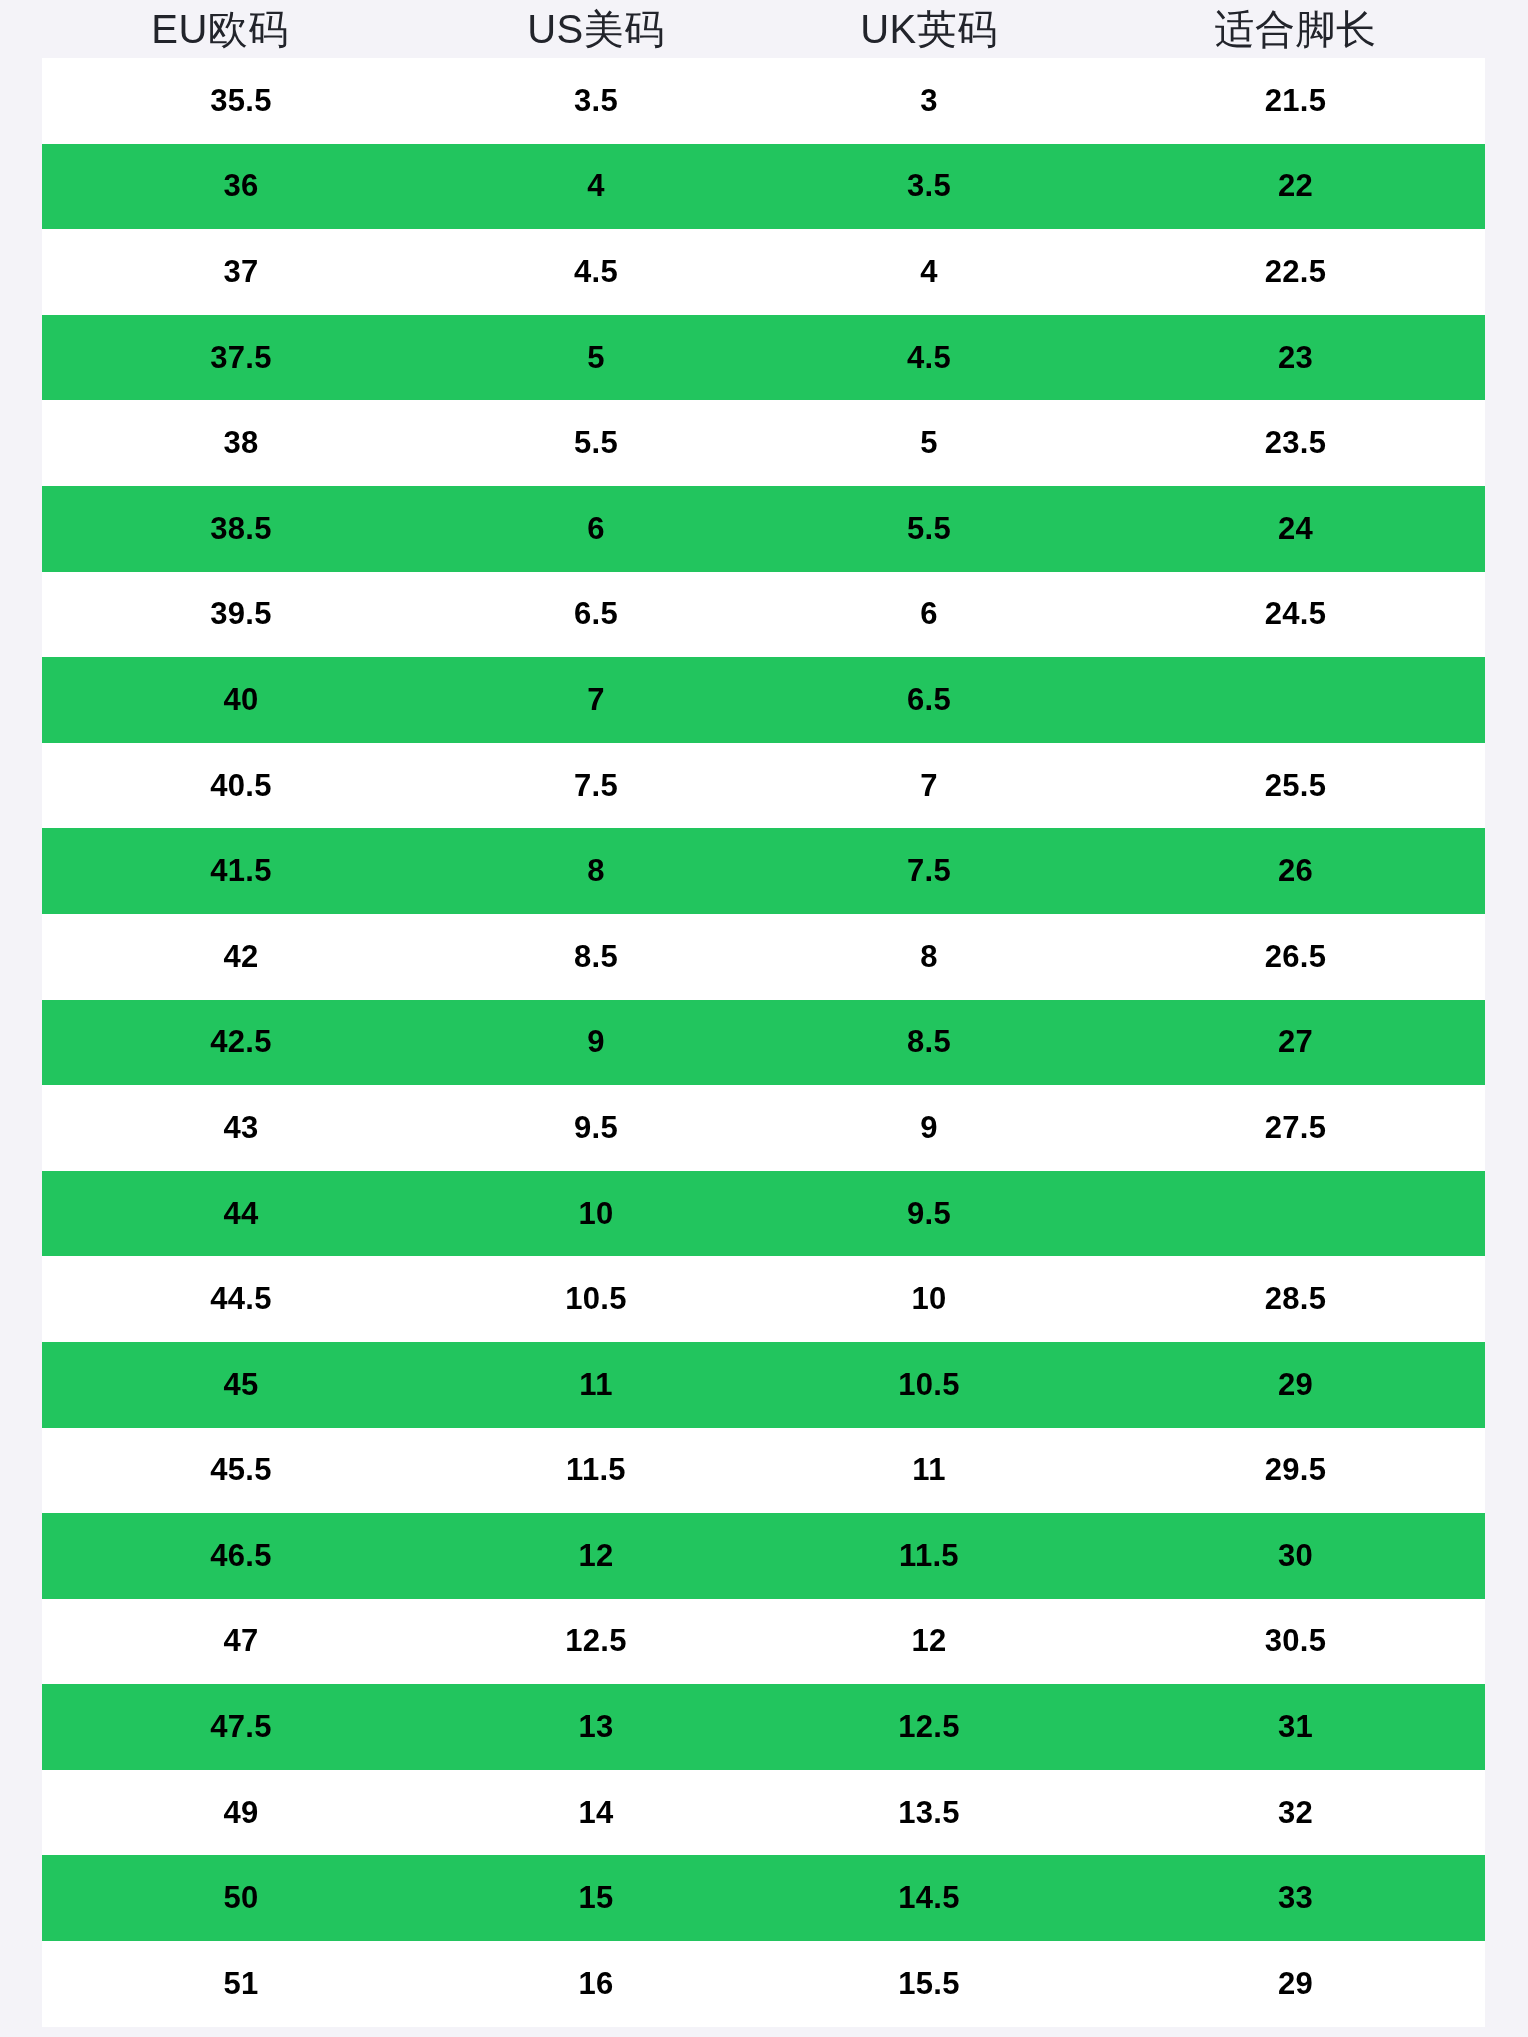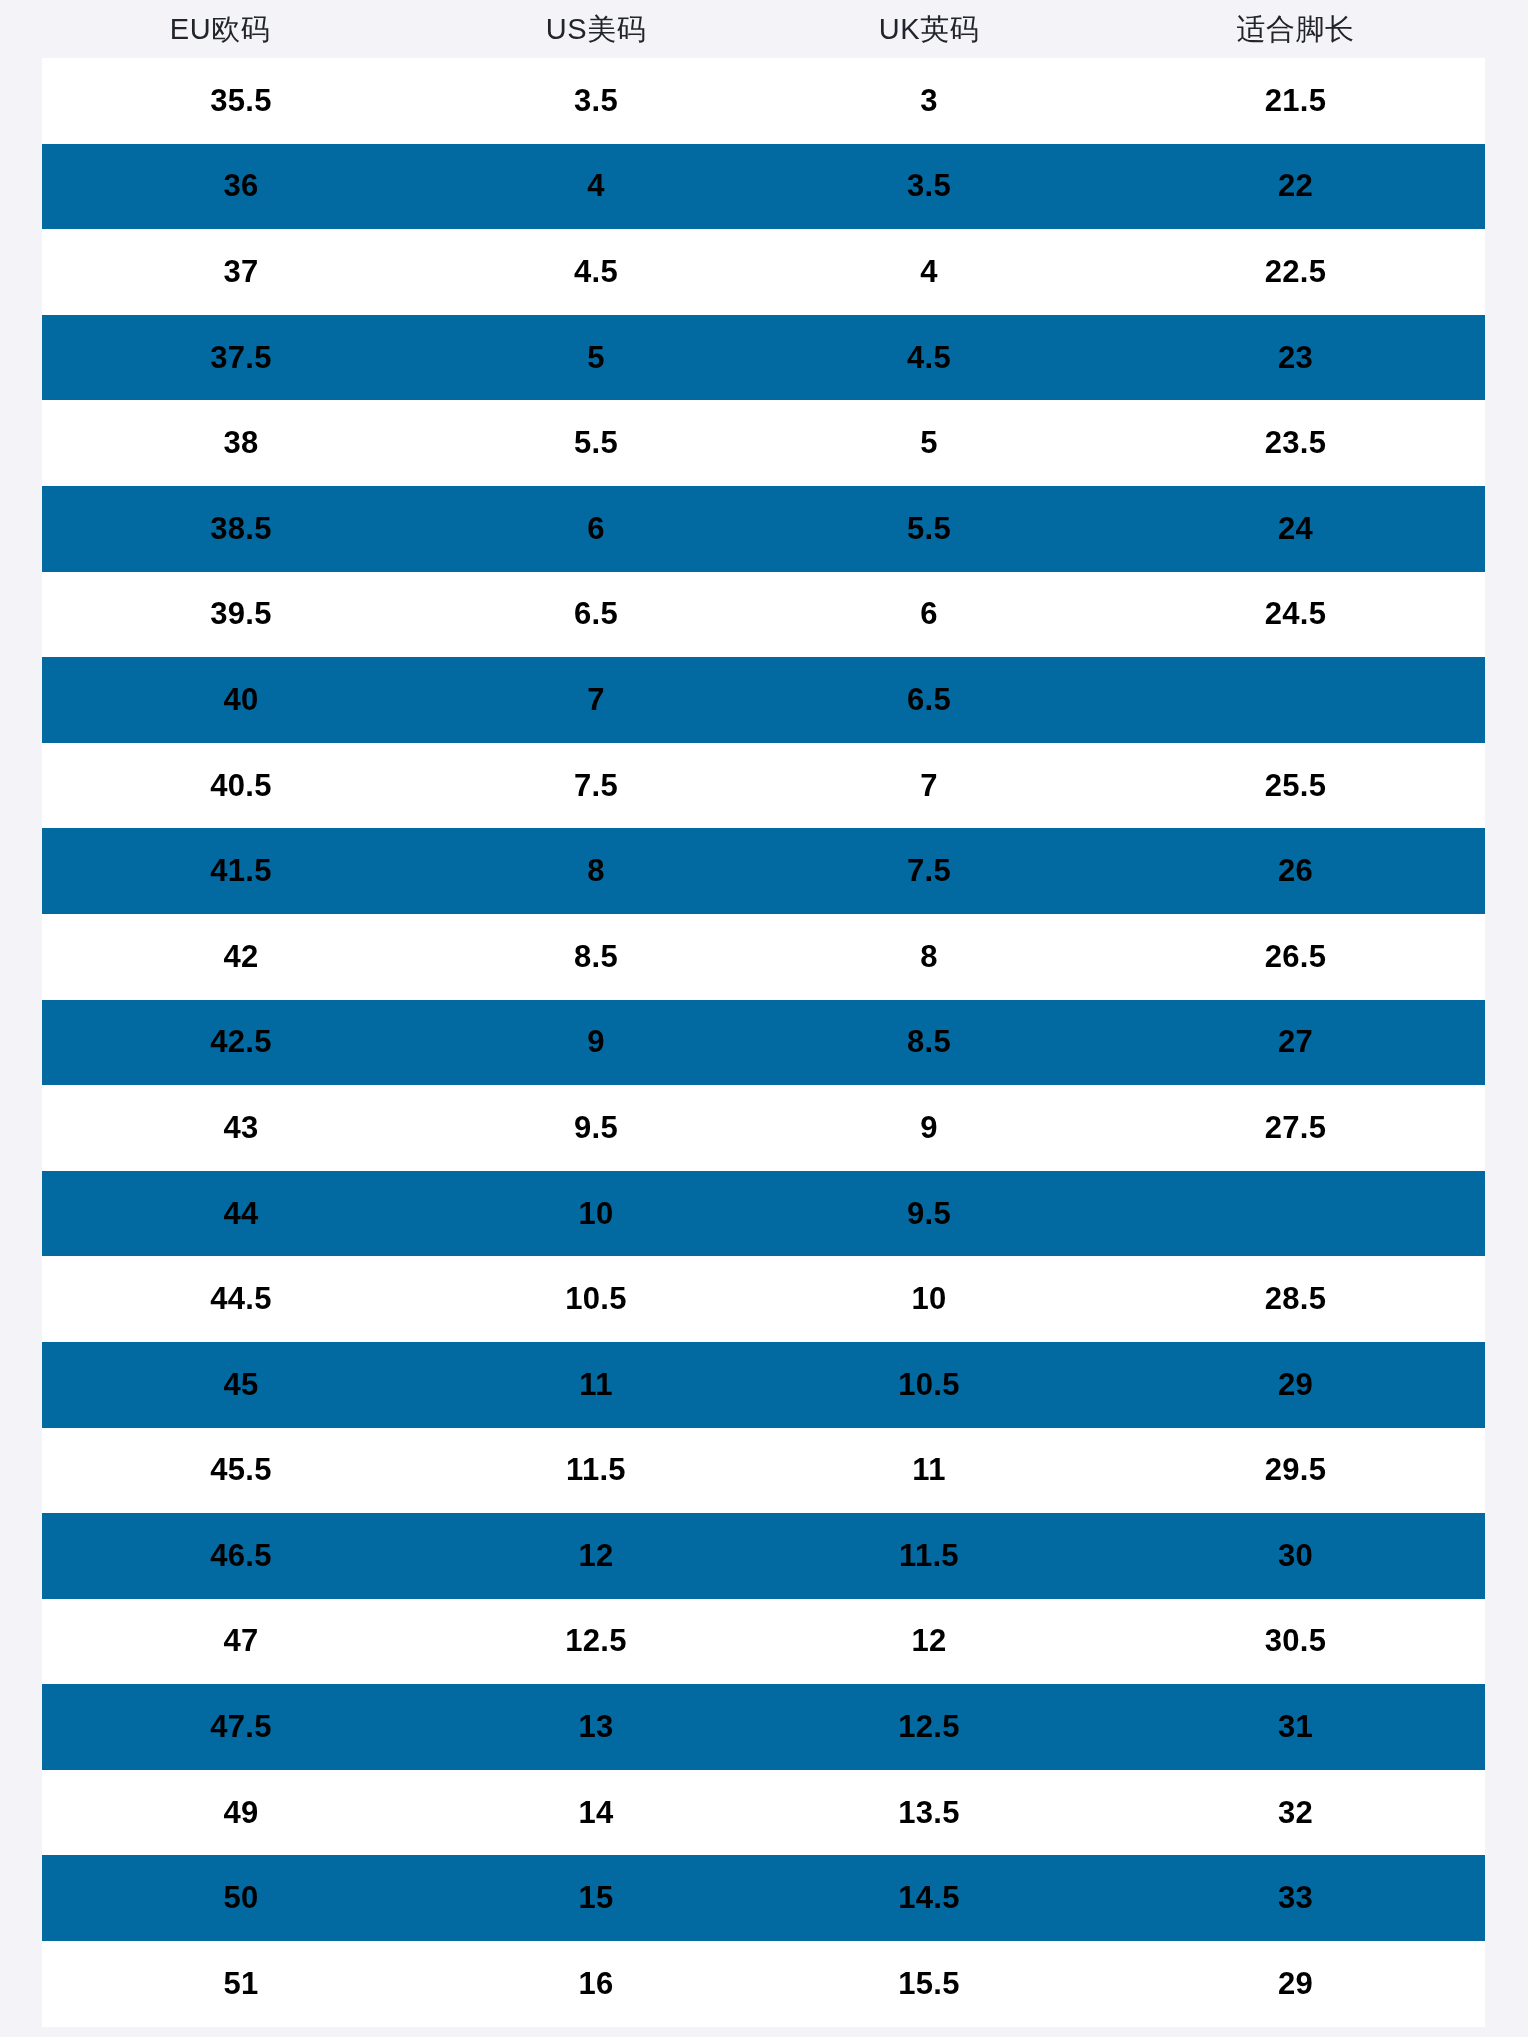"EU欧码" .chart-header .cell { font-size: 29px -> 40px }
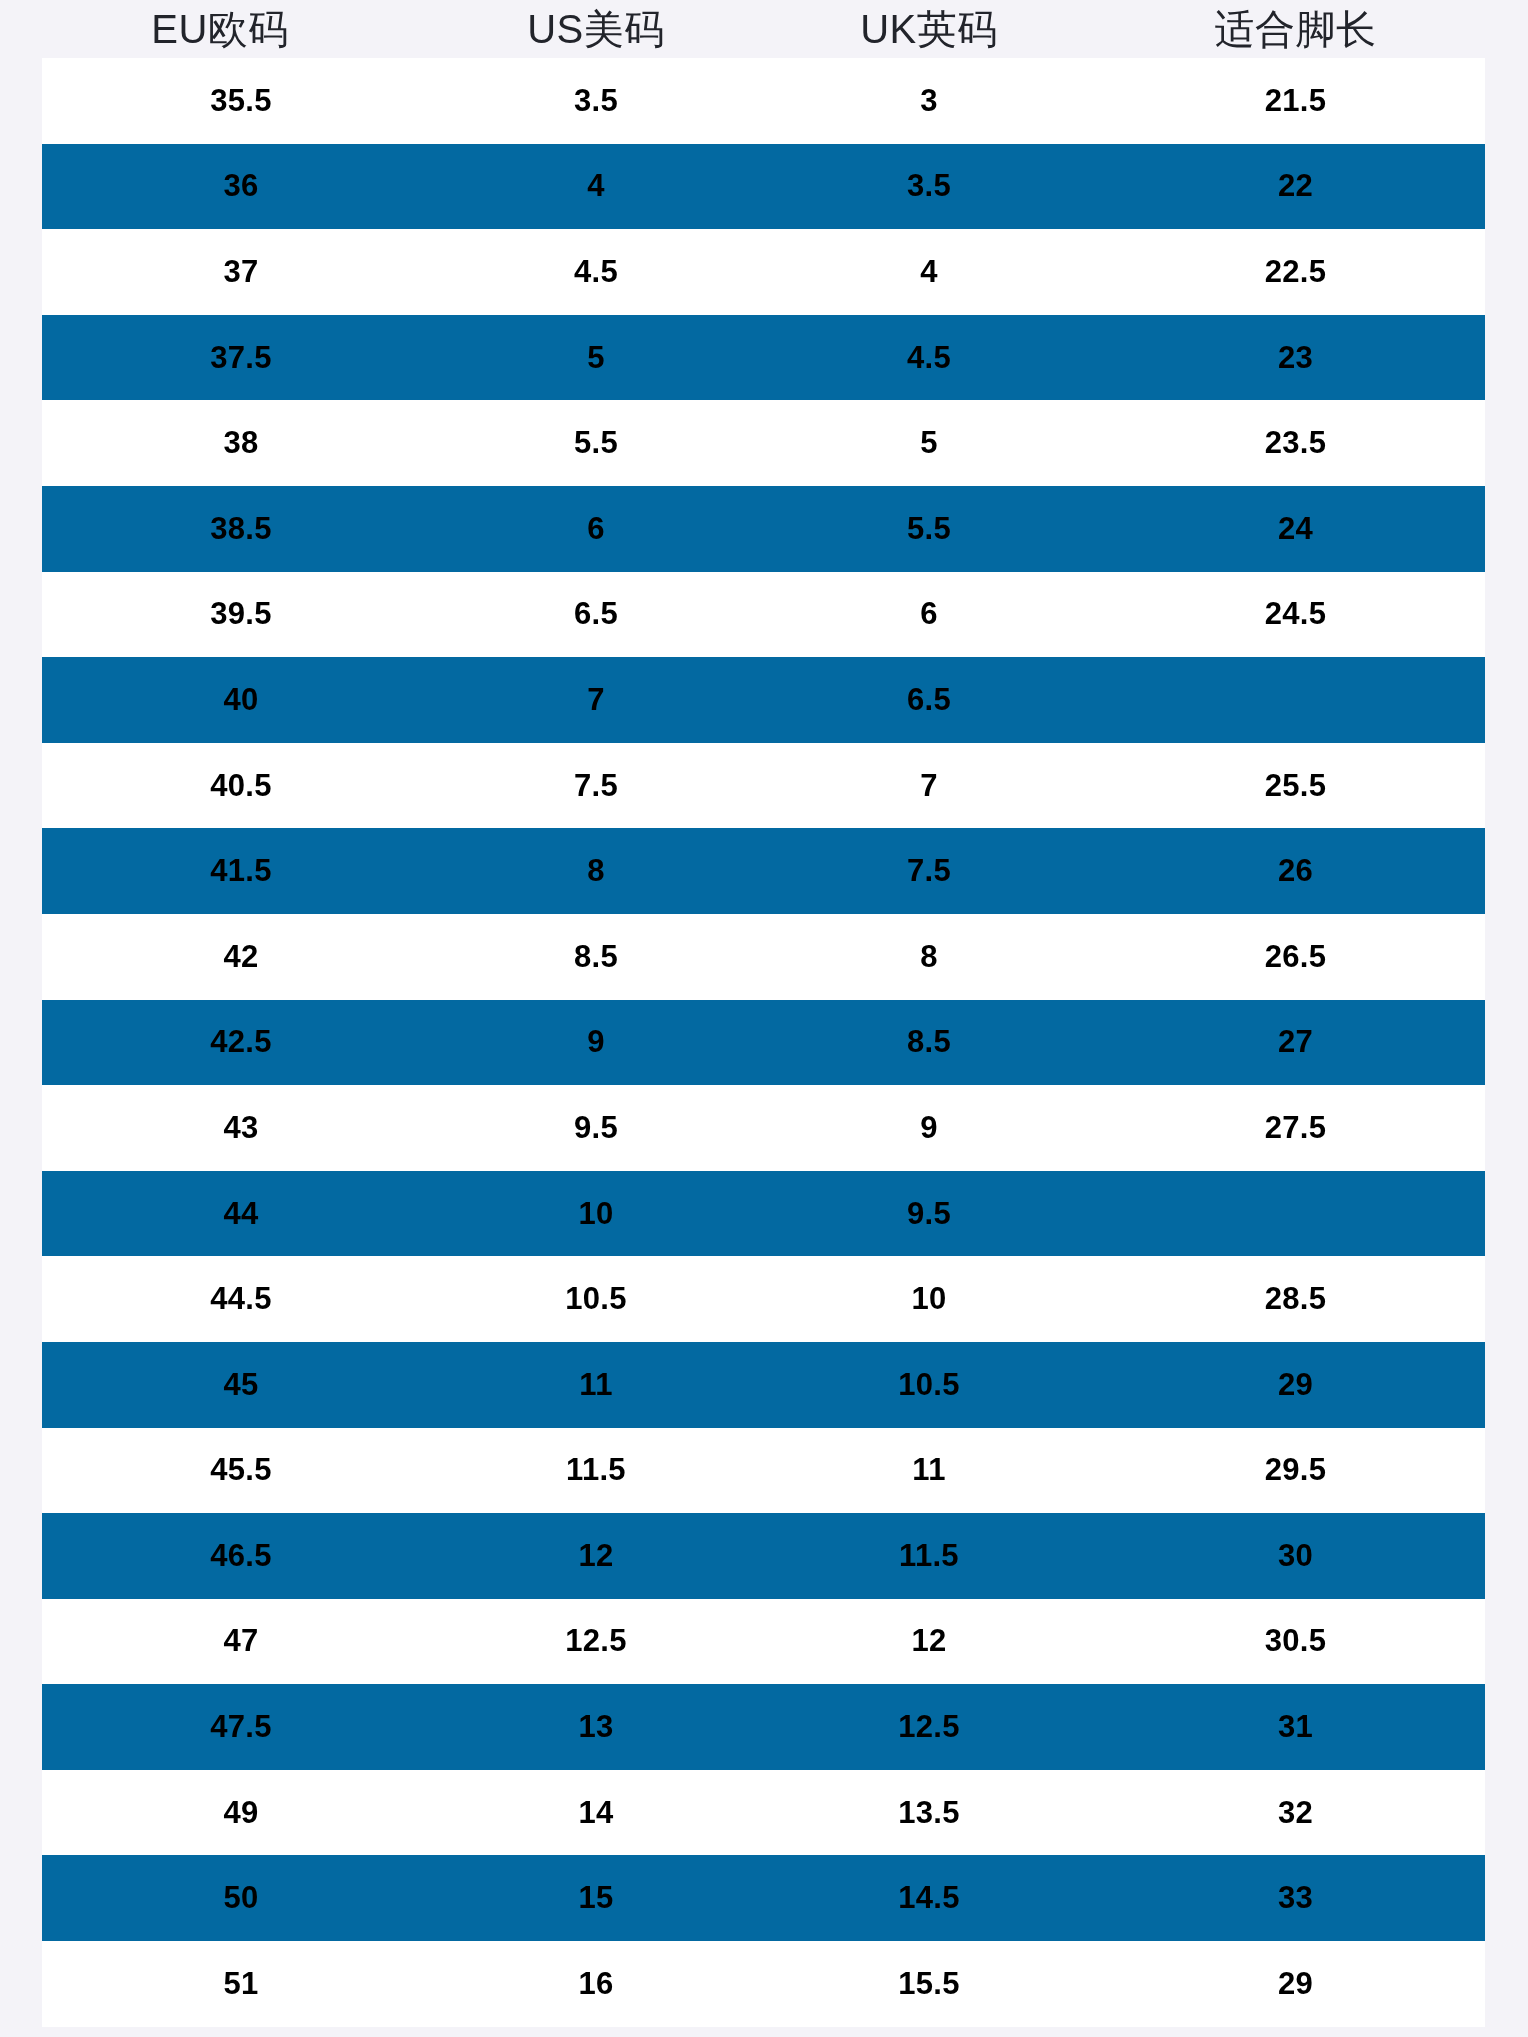"36" .chart-row { background: #0369a1 -> #22c55e }
